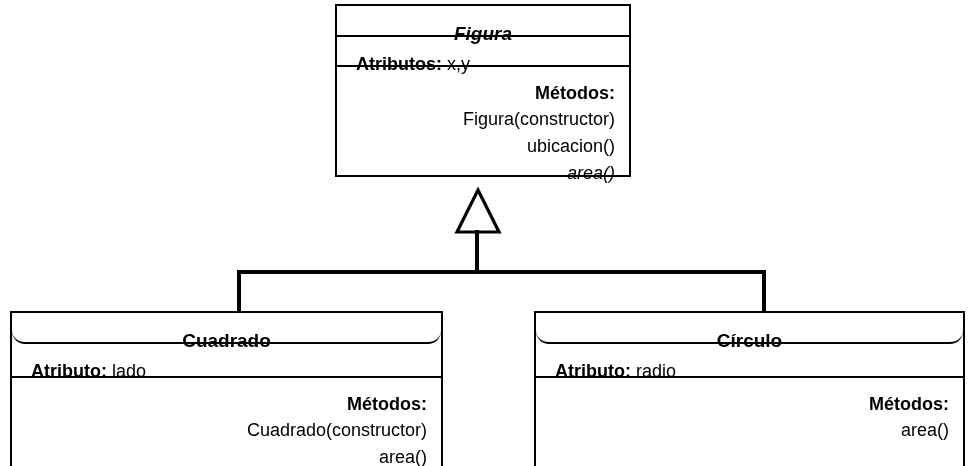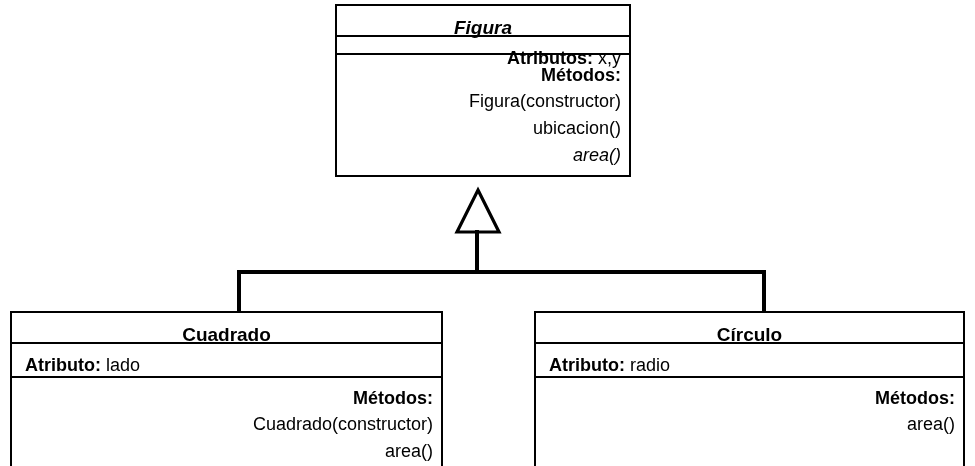"Figura" .uml-section { padding: 8px -> 14px }
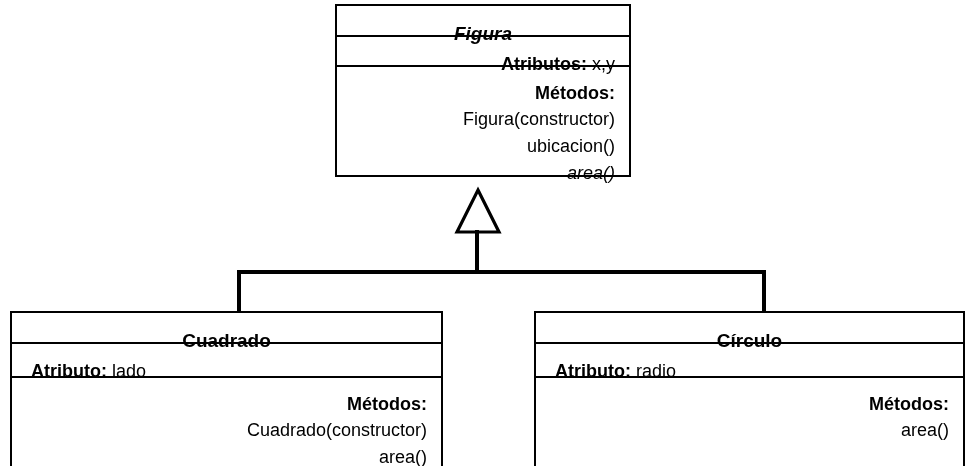"Atributos: x,y" #class-figura .sec-attrs { text-align: right -> none }
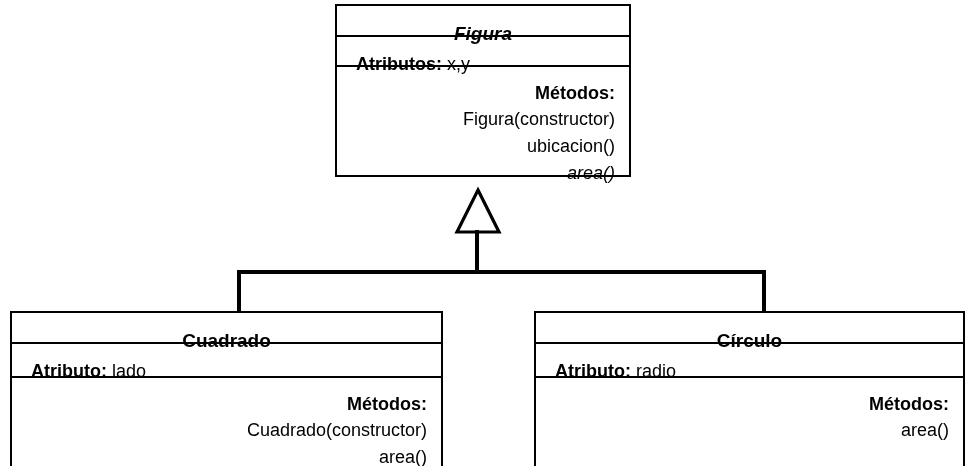"Cuadrado" .subclass .sec-name { border-radius: none -> 13px }
